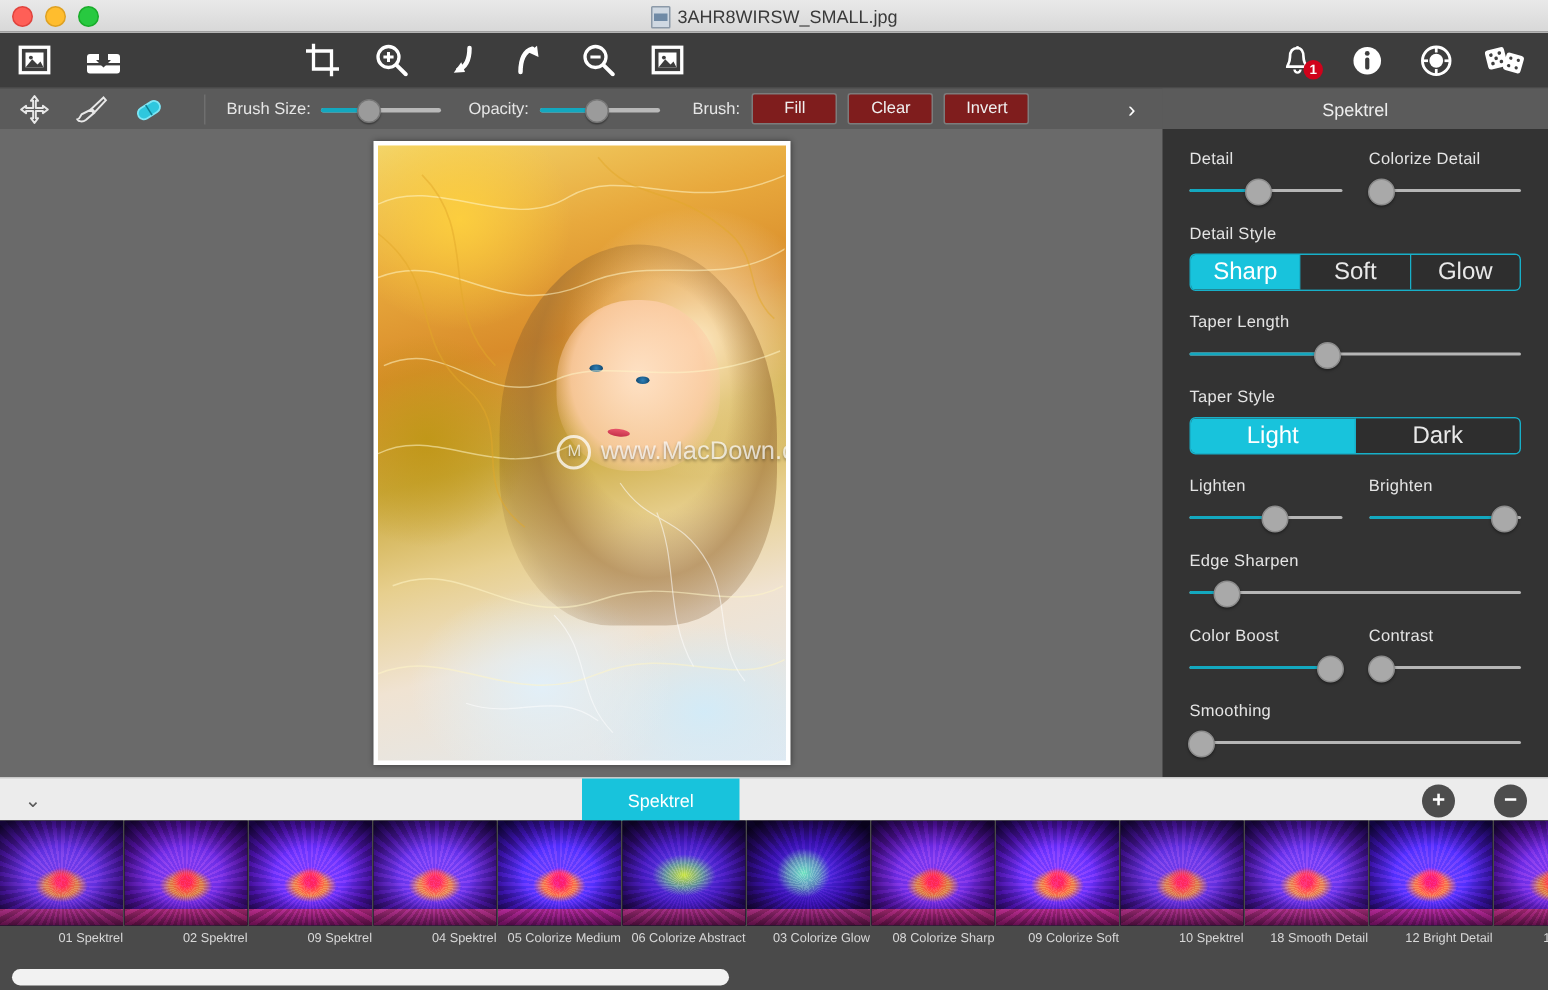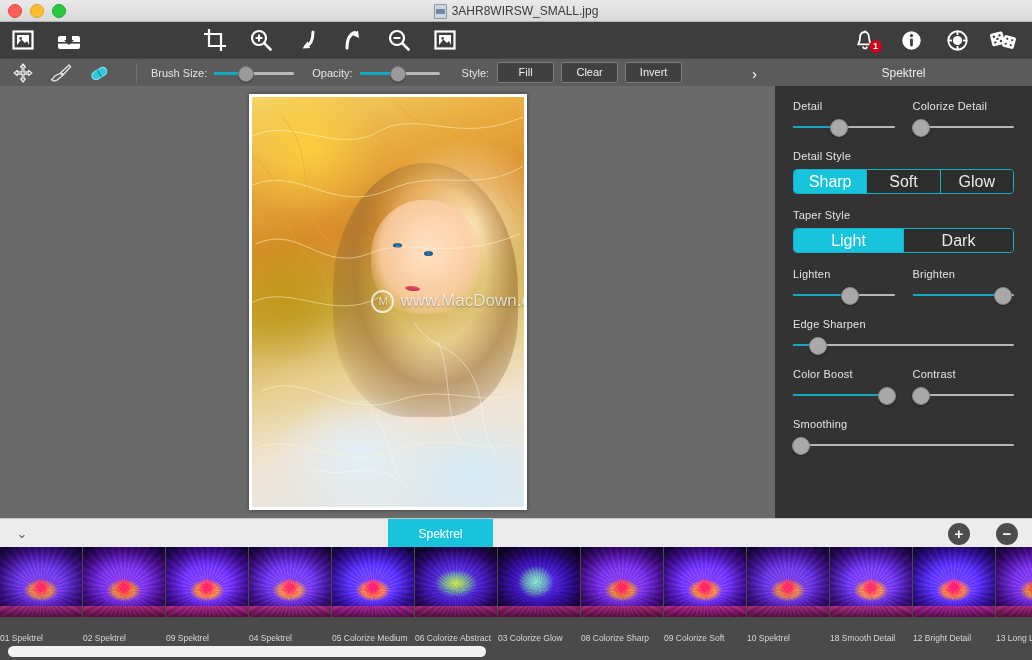"Style:" span.mask-label { text: Style -> Brush }
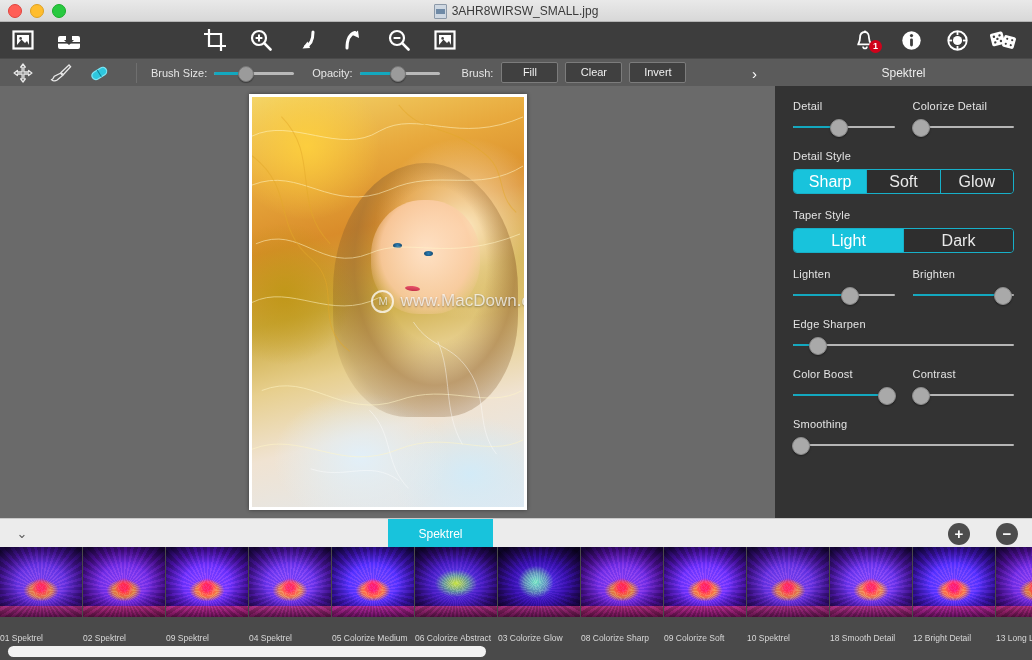"Fill" .mask-btn { background: #404040 -> #7f1d1d }
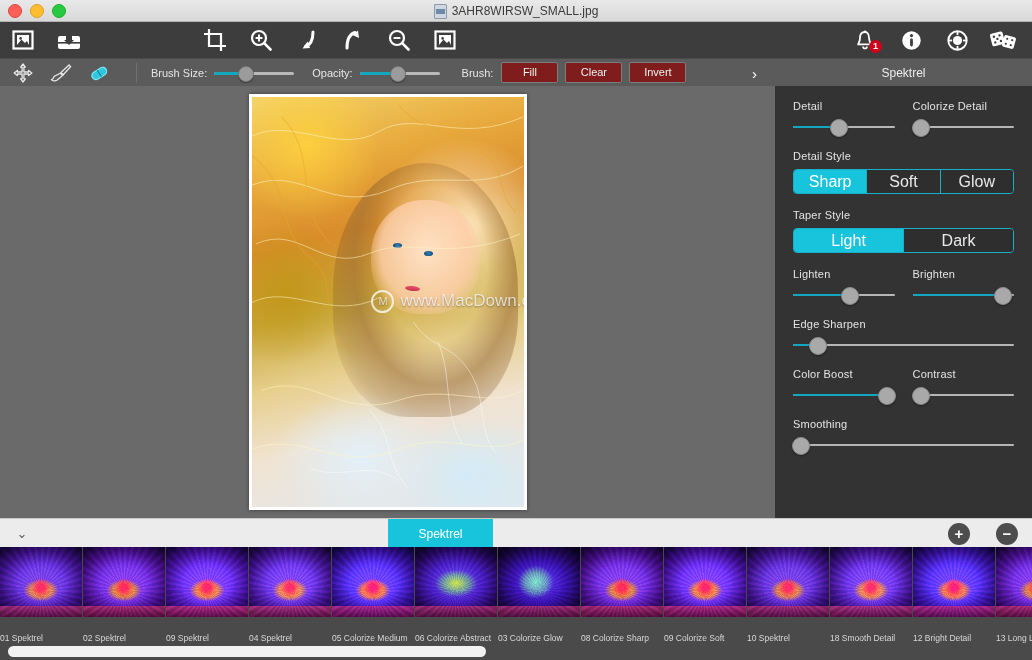"Taper Length" div.group { html: none -> <div> <div>Taper Length</div> <div> <div></div> <div></div> <div></div> </div> </div> }
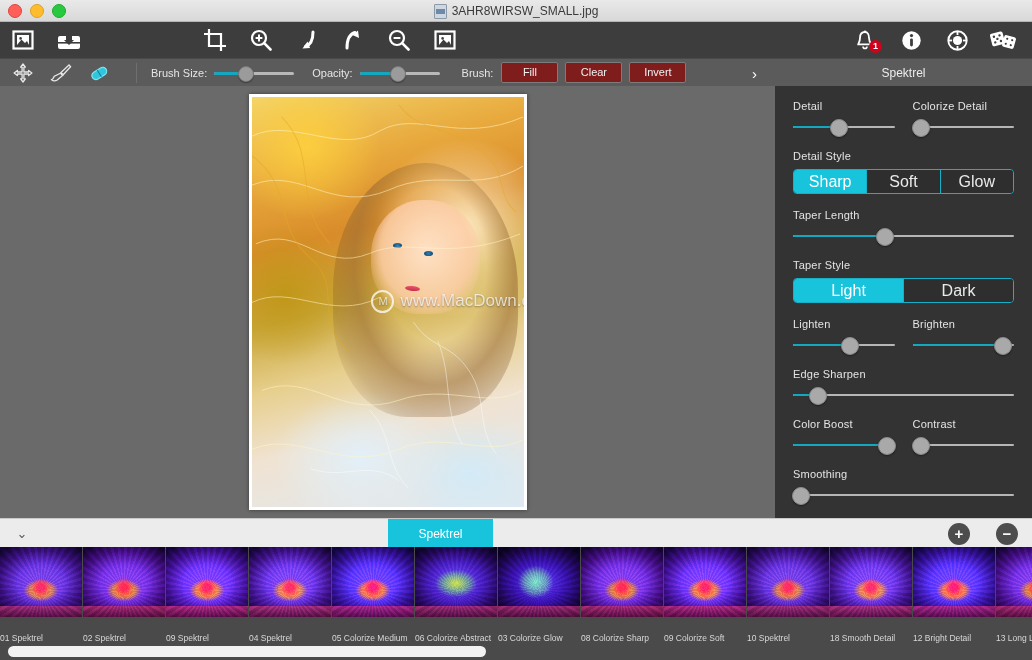"01 Spektrel" .thumb-label { margin-top: 13px -> none; text-align: left -> right }
